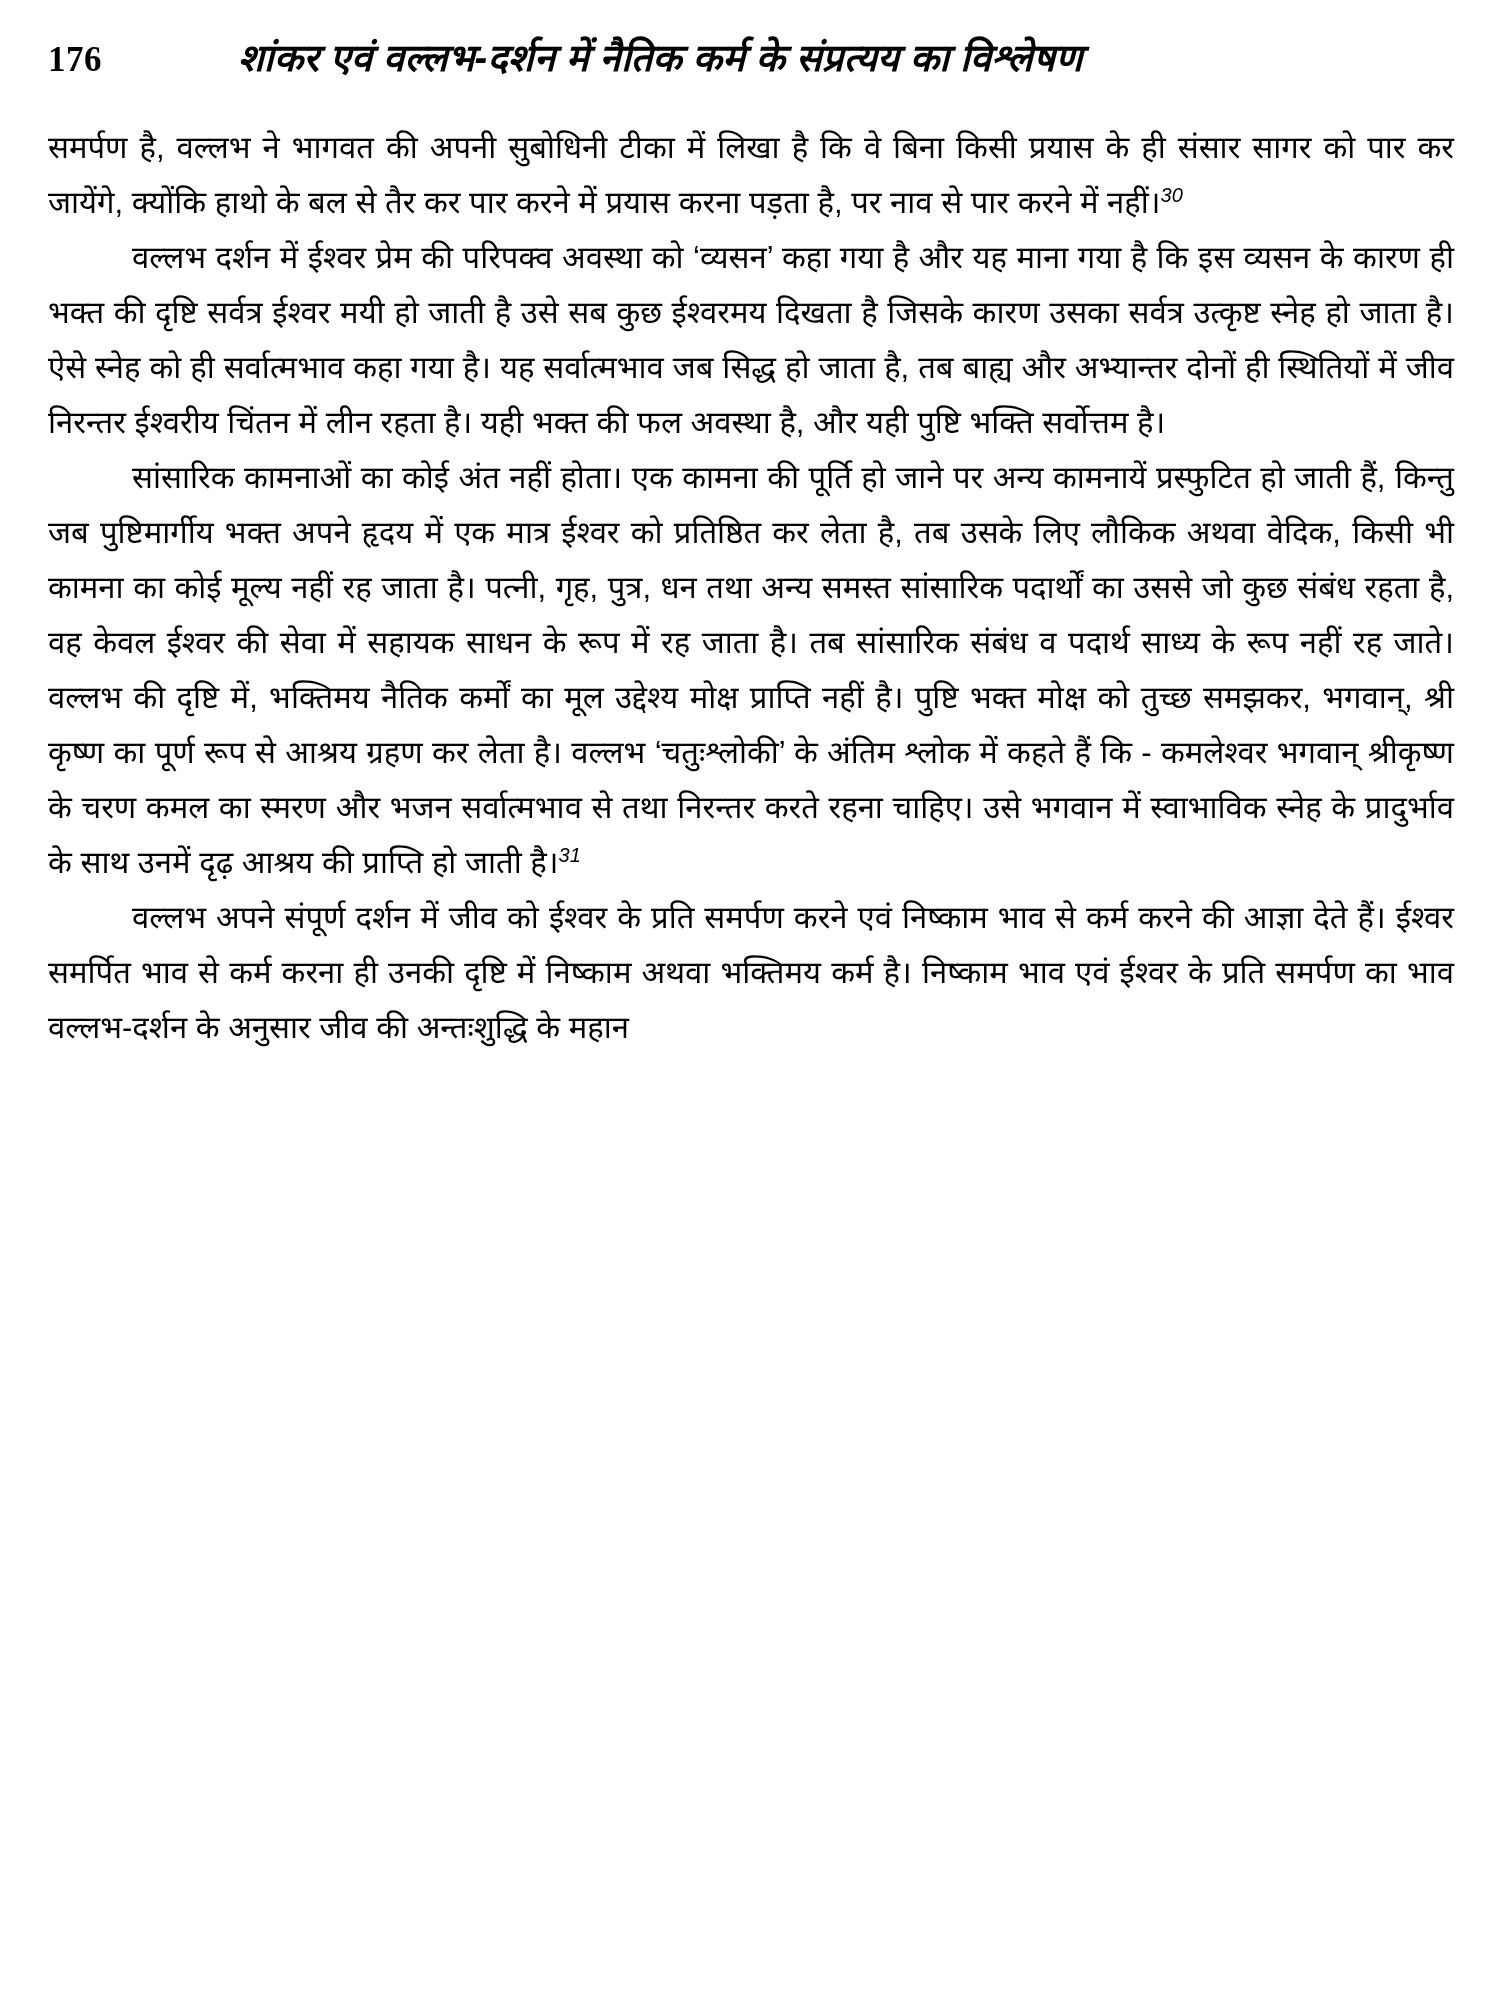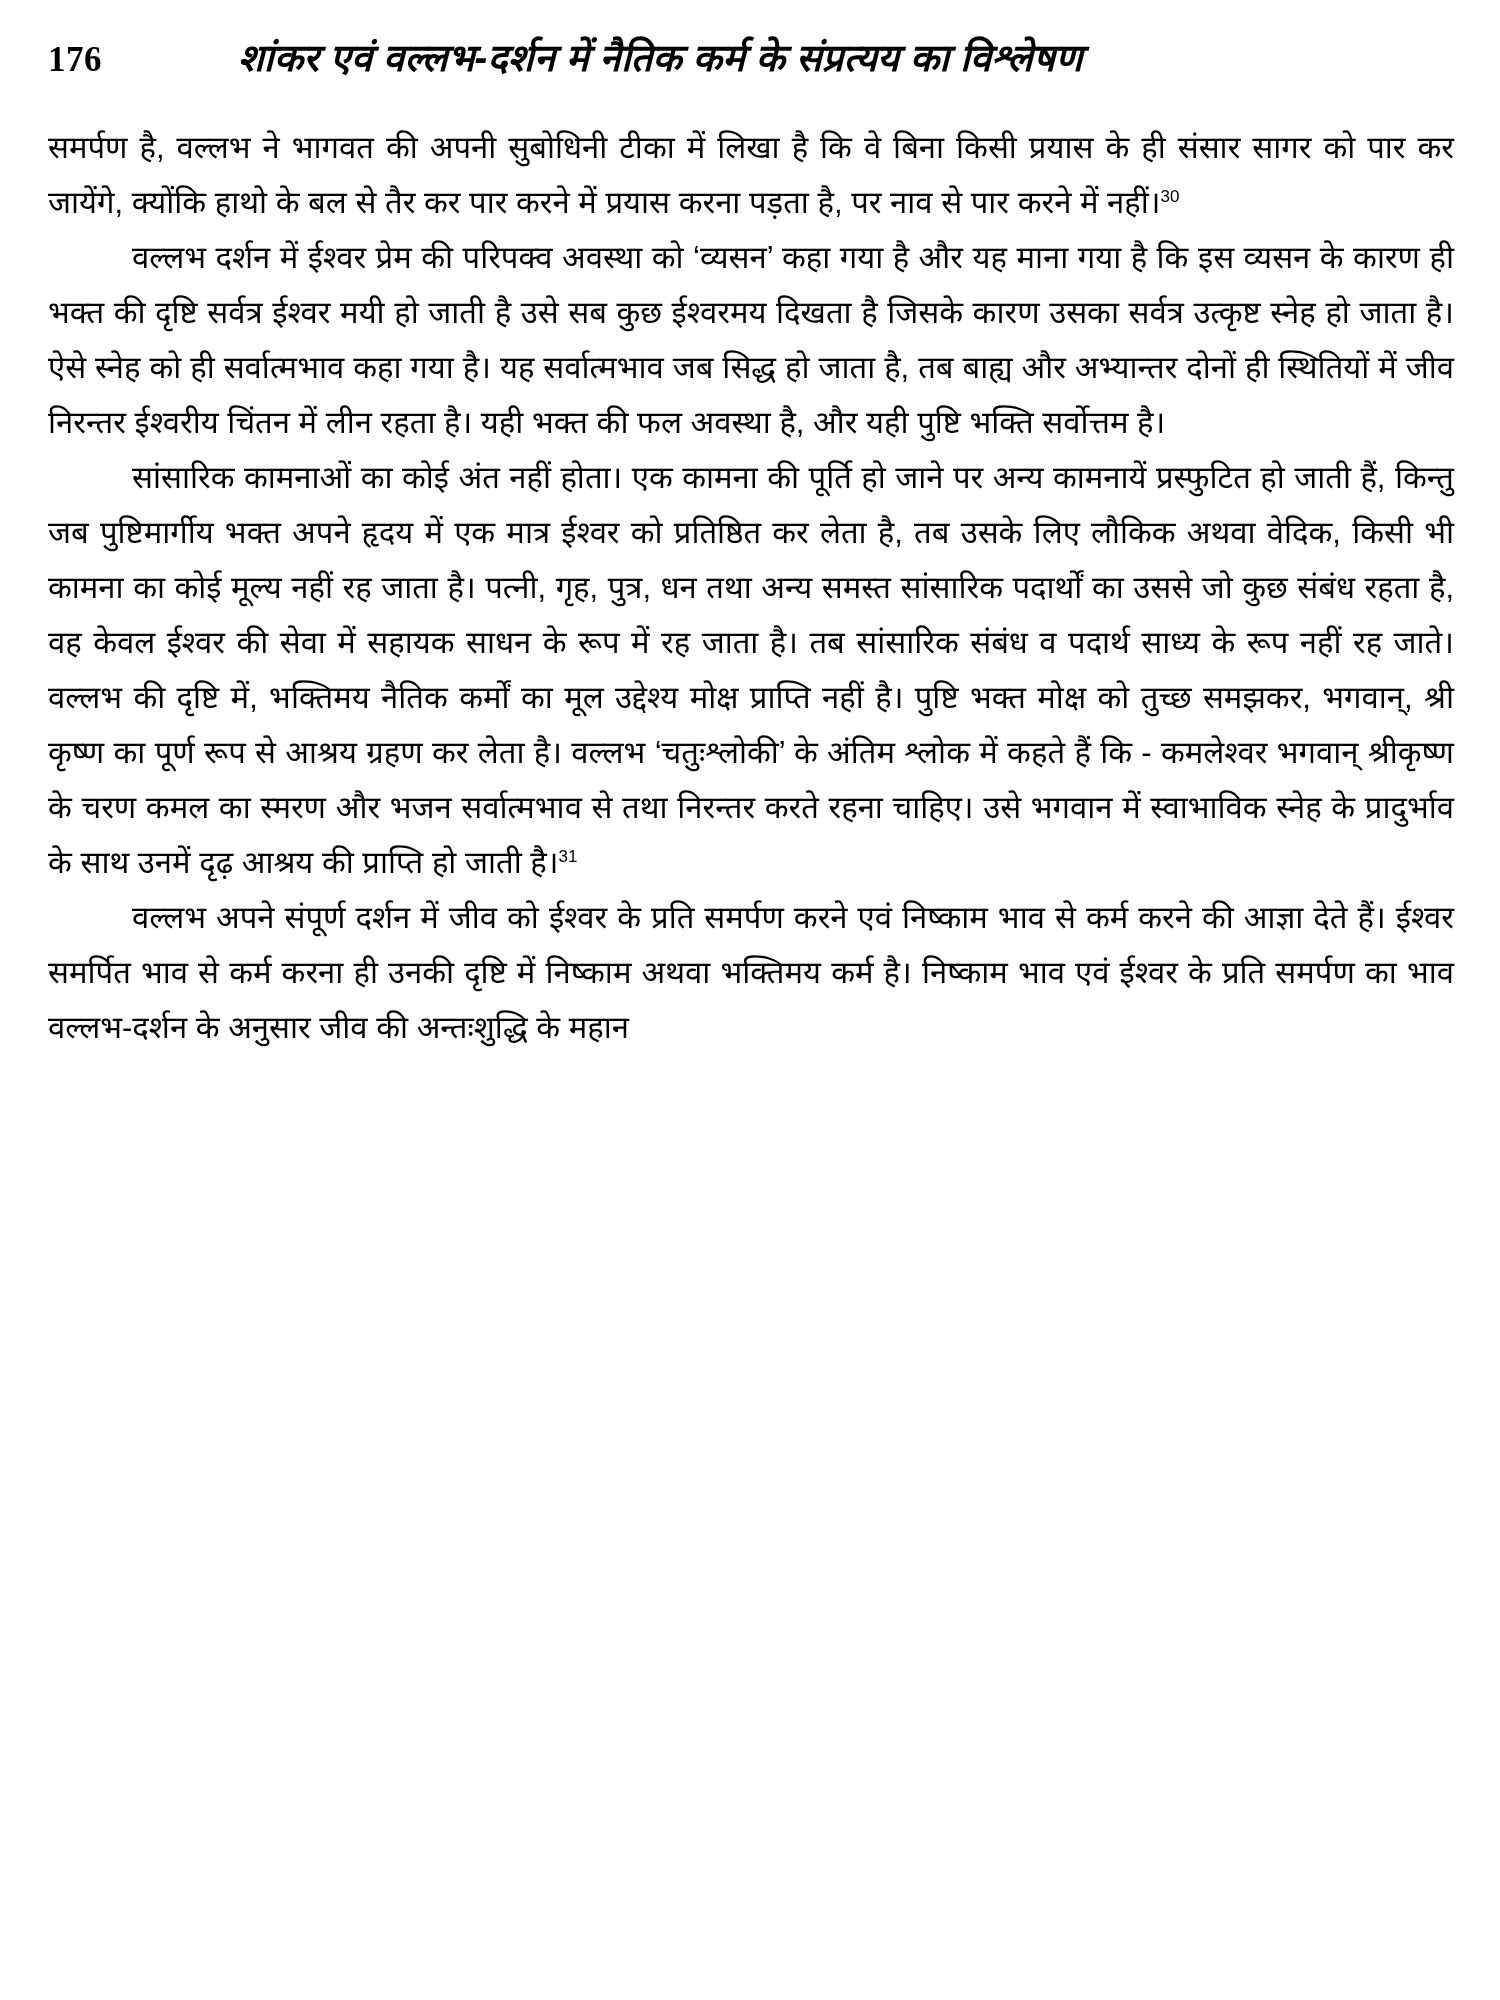"30" sup { font-size: 17px -> 20px; font-style: none -> italic }
